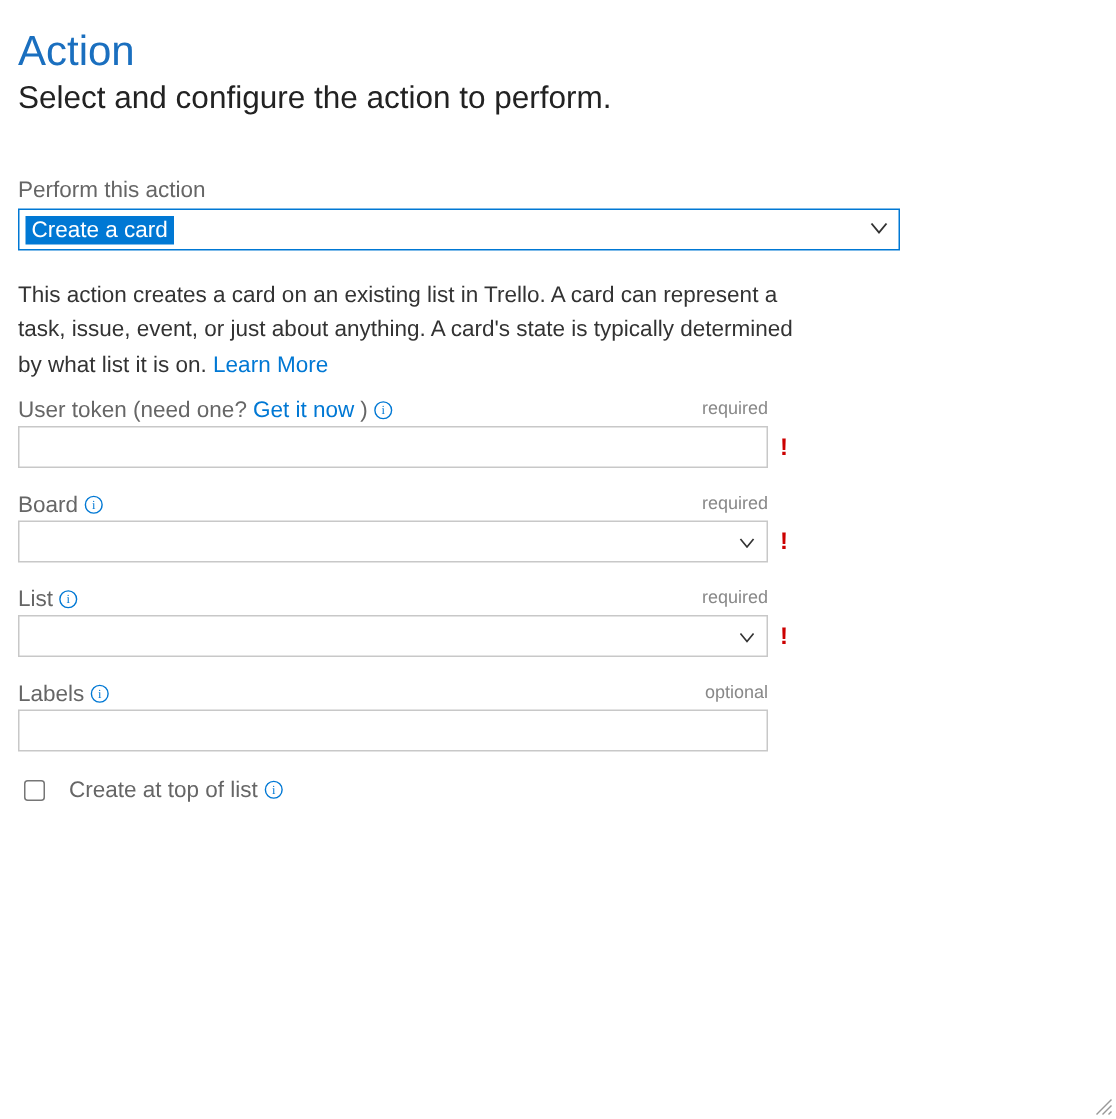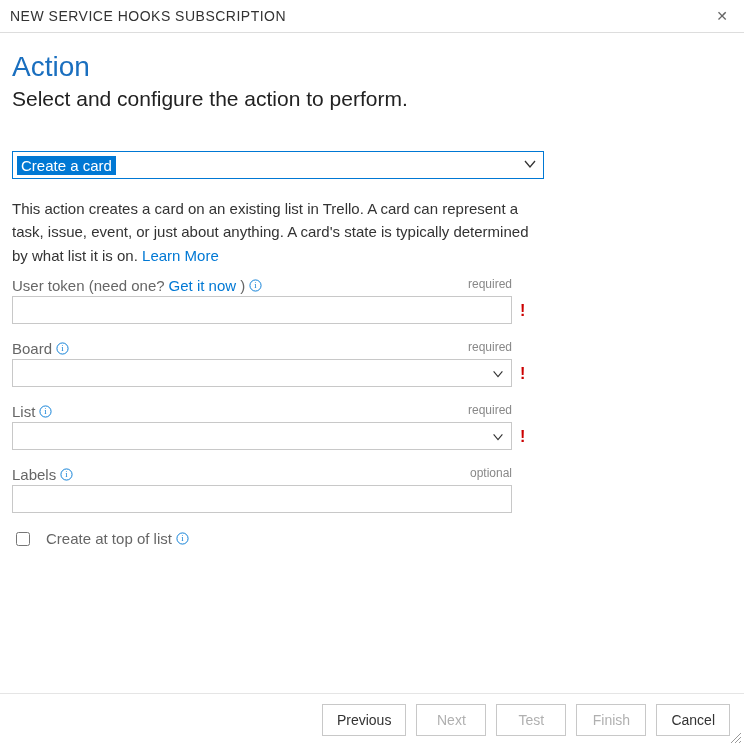"NEW SERVICE HOOKS SUBSCRIPTION" div.titlebar { html: <div> <span>NEW SERVICE HOOKS SUBSCRIPTION</span> <span>✕</span> </div> -> none }
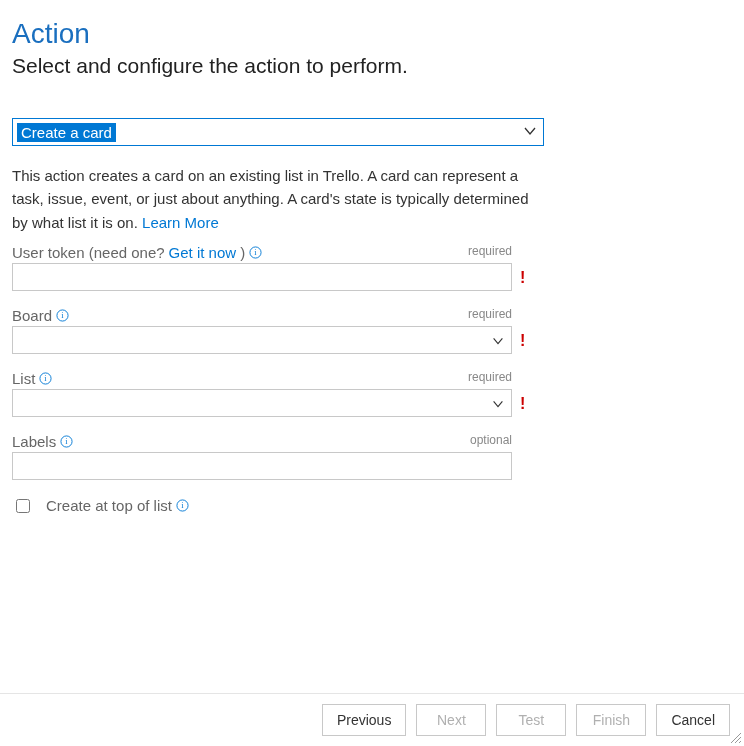"Perform this action" div.field-label { html: none -> <div>Perform this action</div> }
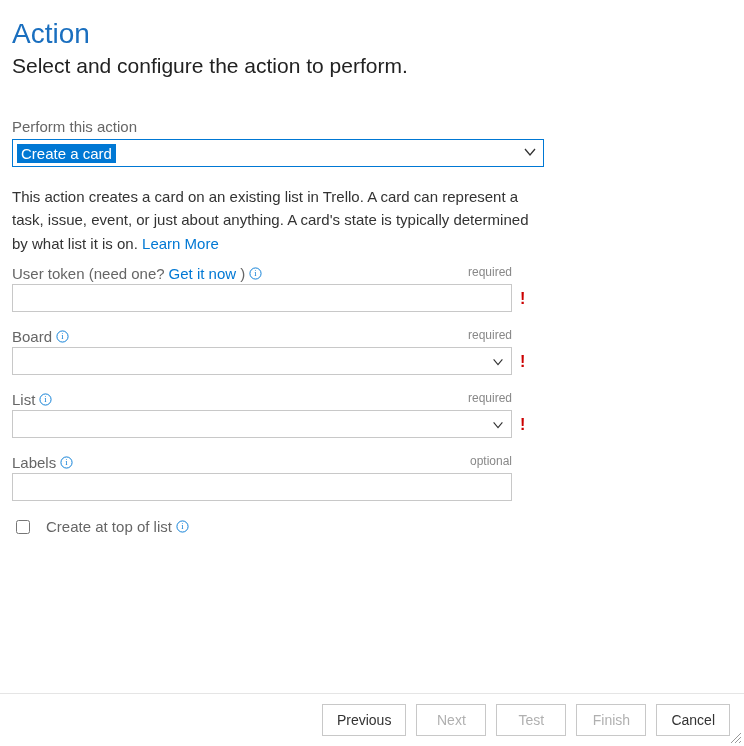"Create a card" .select-wrap { width: 532px -> 588px }
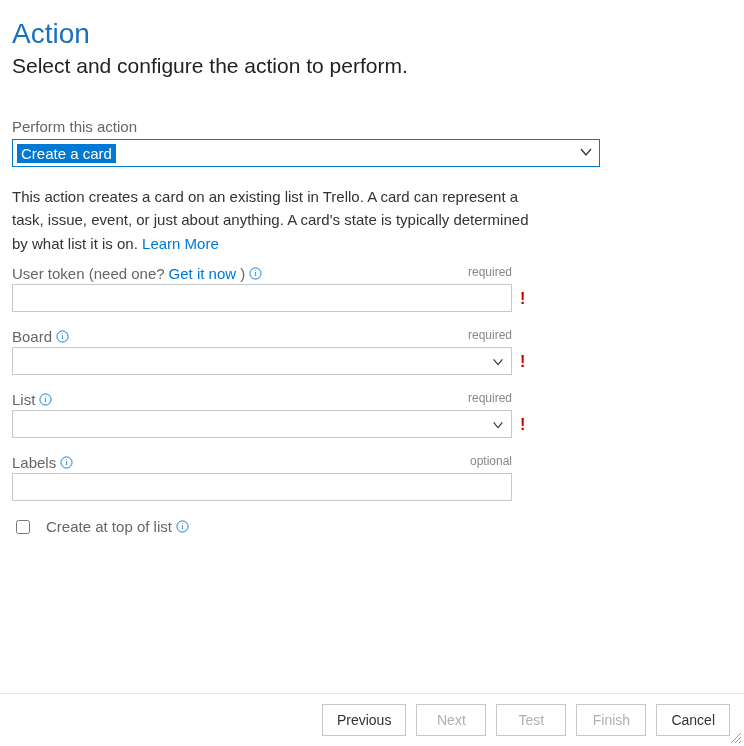"Previous" div.footer { html: <div> <button>Previous</button> <button>Next</button> <button>Test</button> <button>Finish</button> <button>Cancel</button> </div> -> none }
